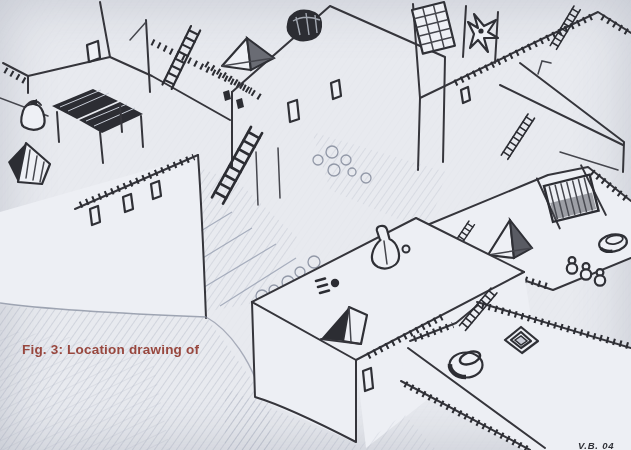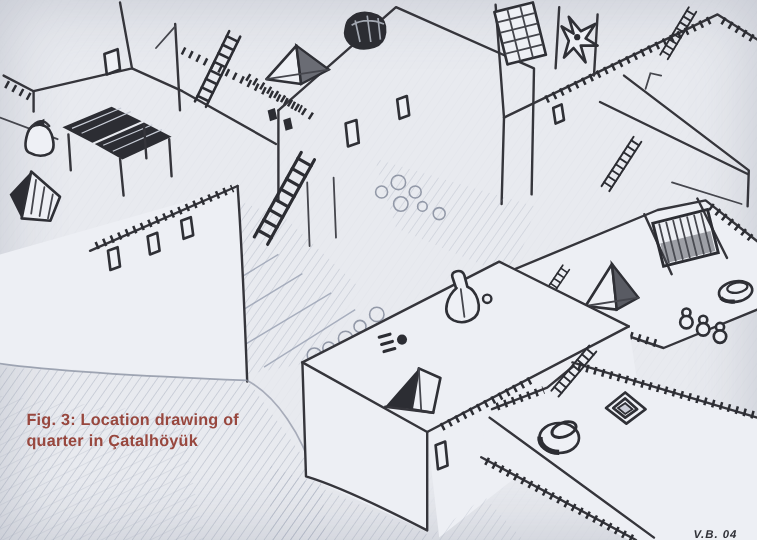"quarter in Çatalhöyük" div { html: <div>quarter in Çatalhöyük</div> -> none }
